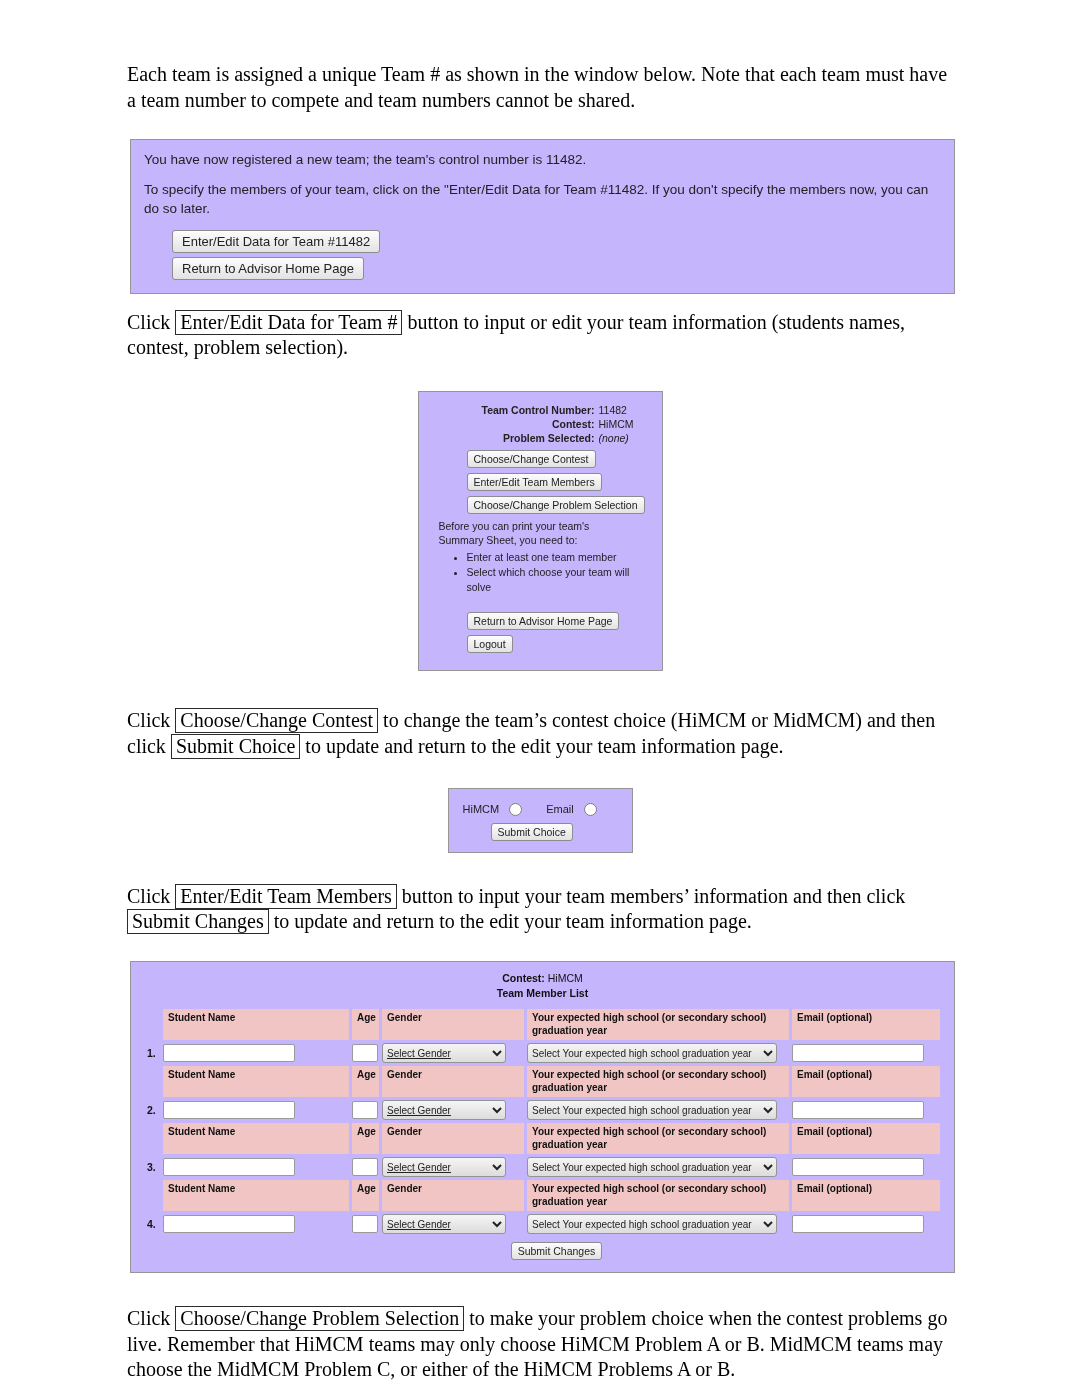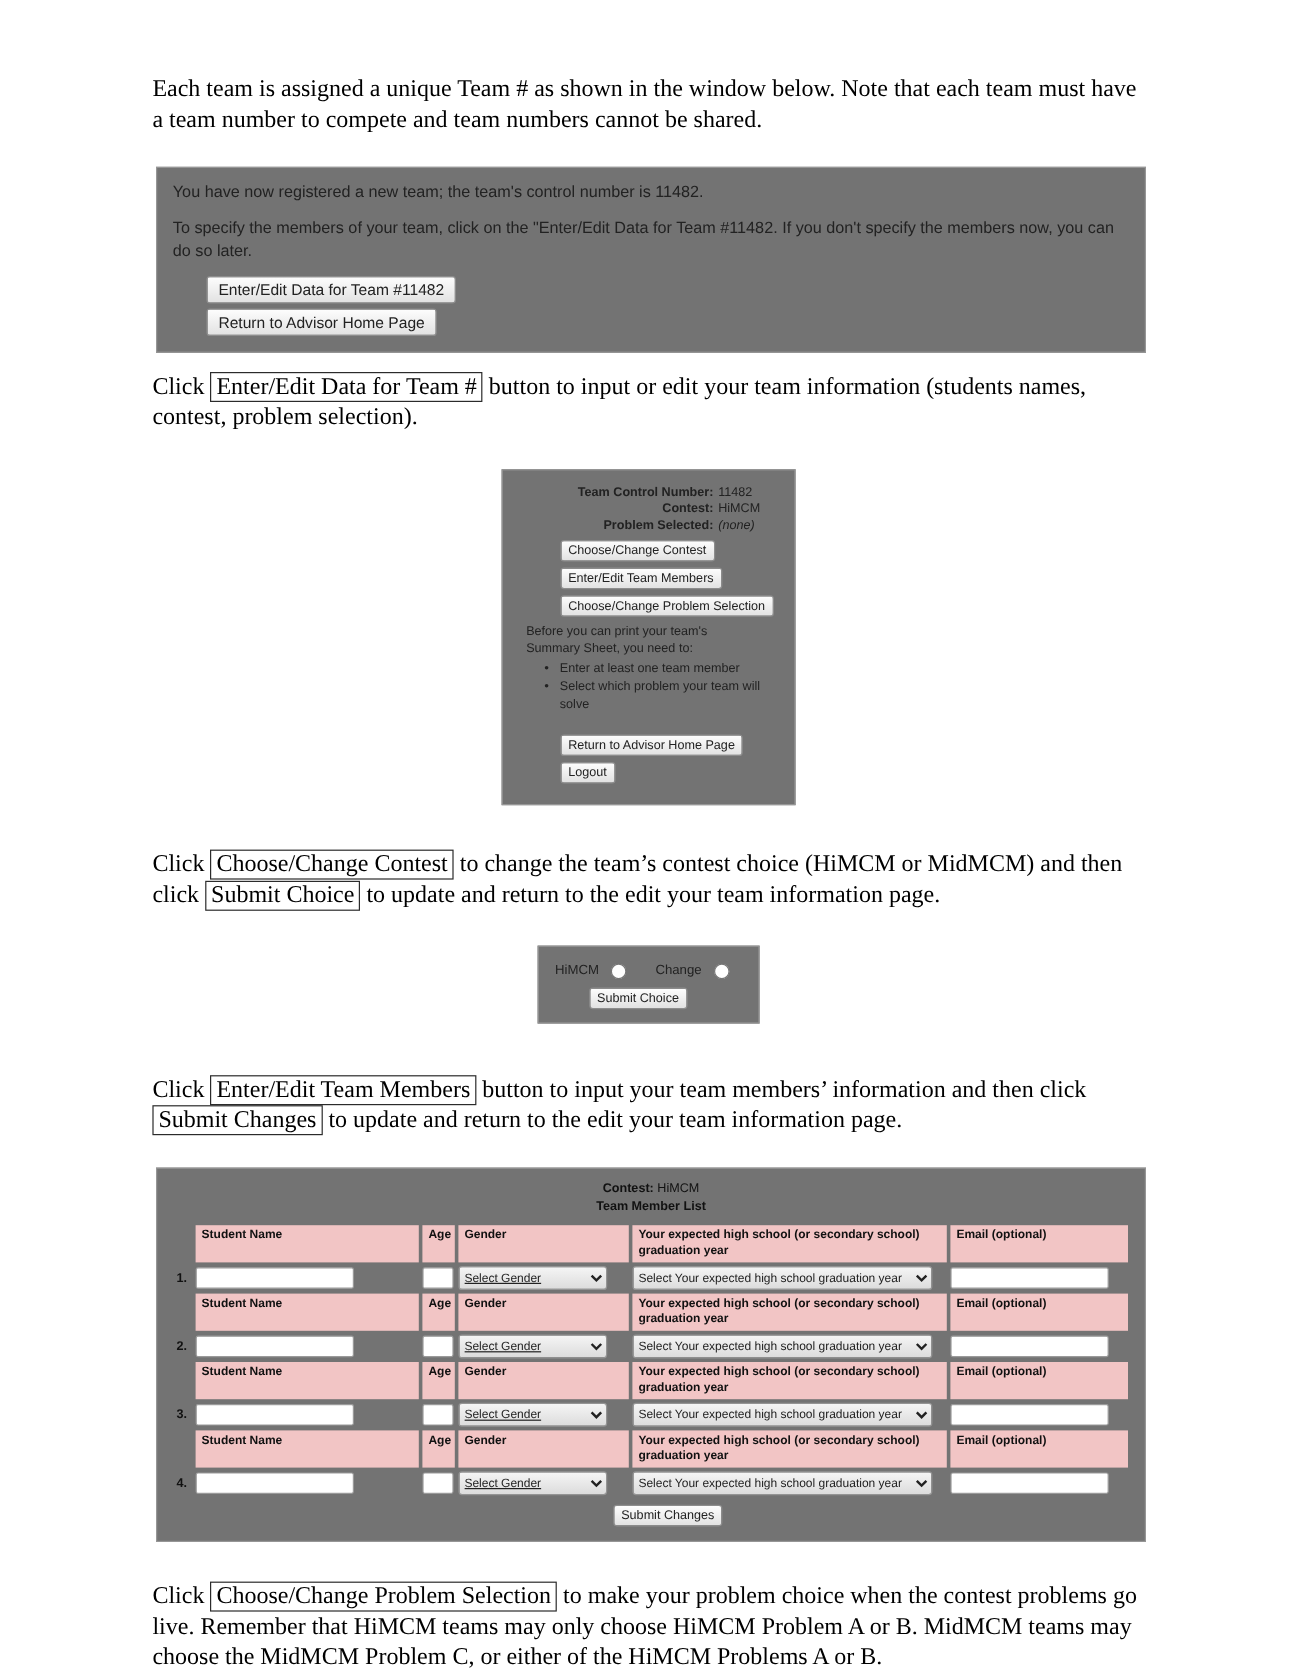"You have now registered a" .window { background: #737373 -> #c4b5fd }
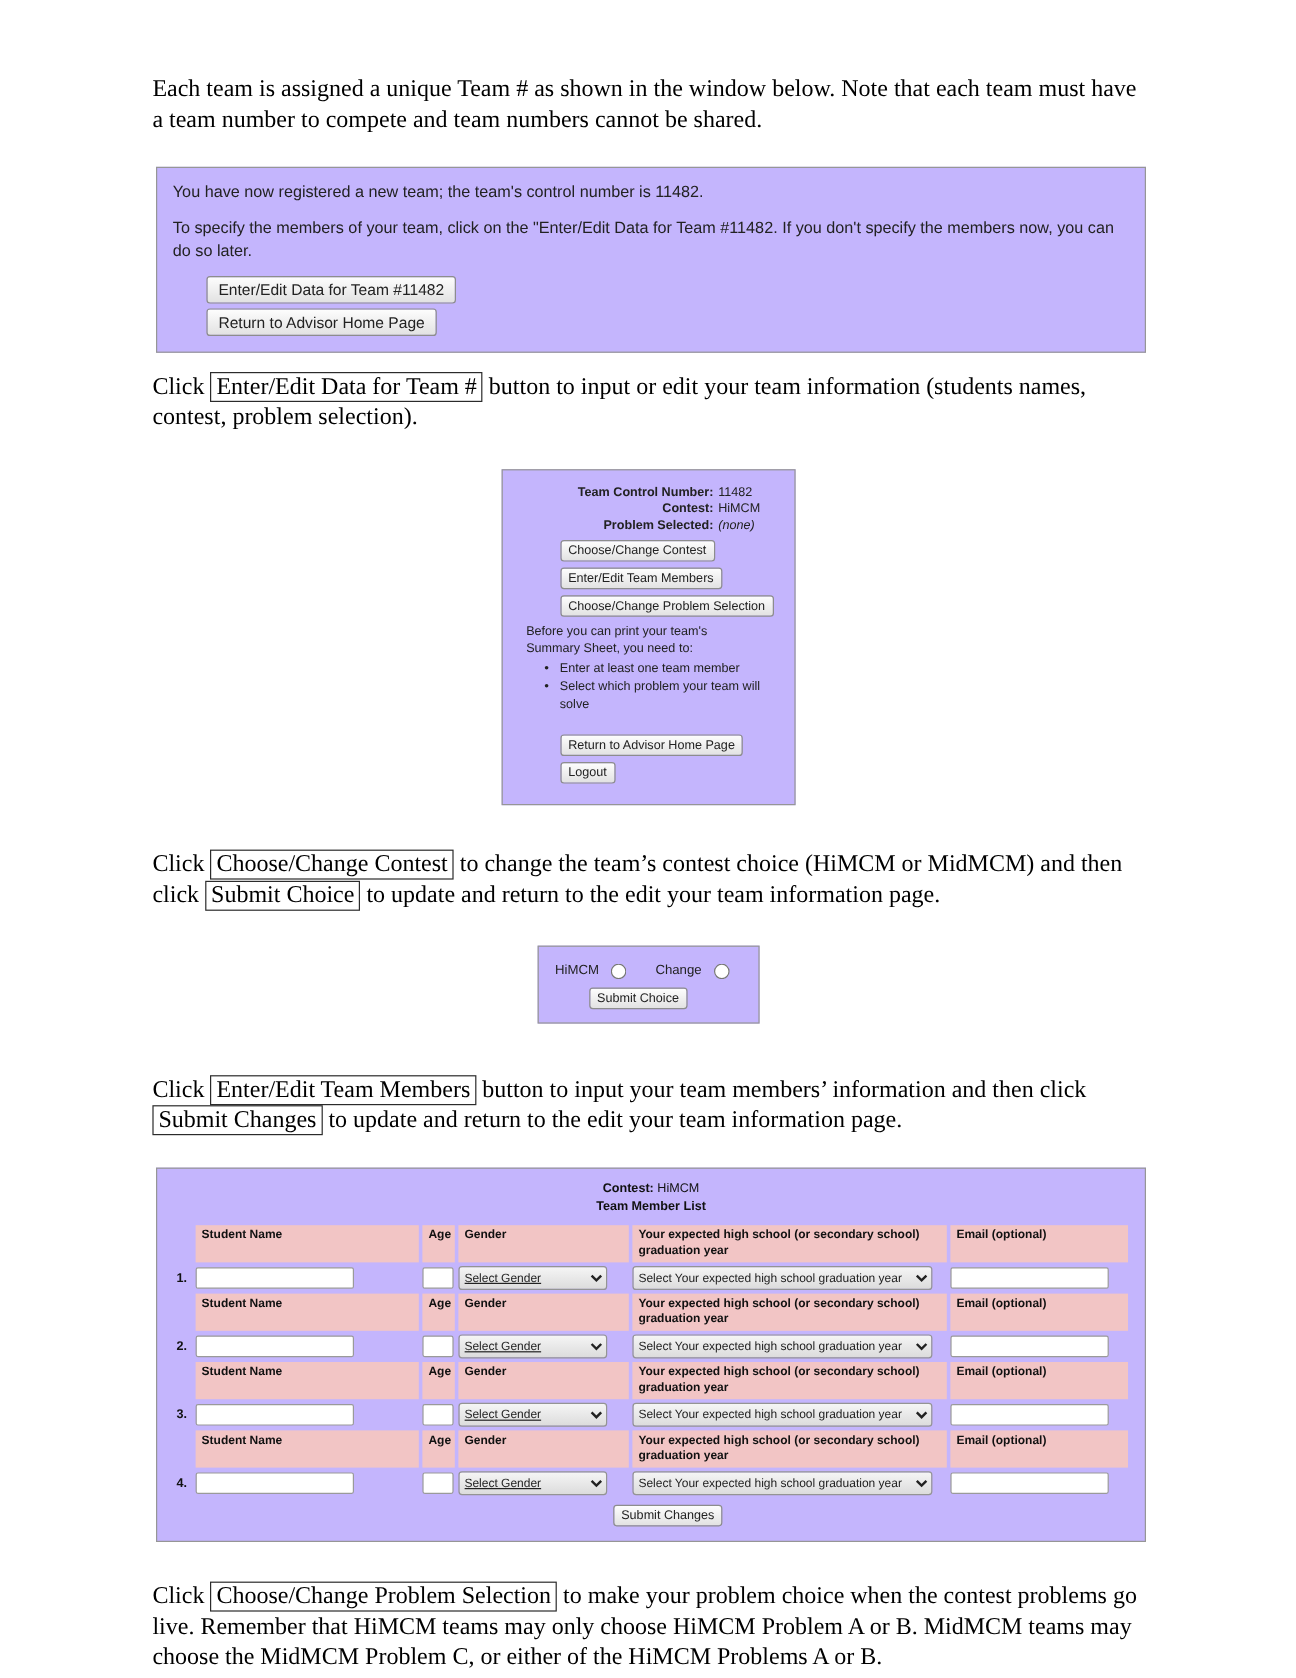"Select which problem your team" li { text: problem -> choose }
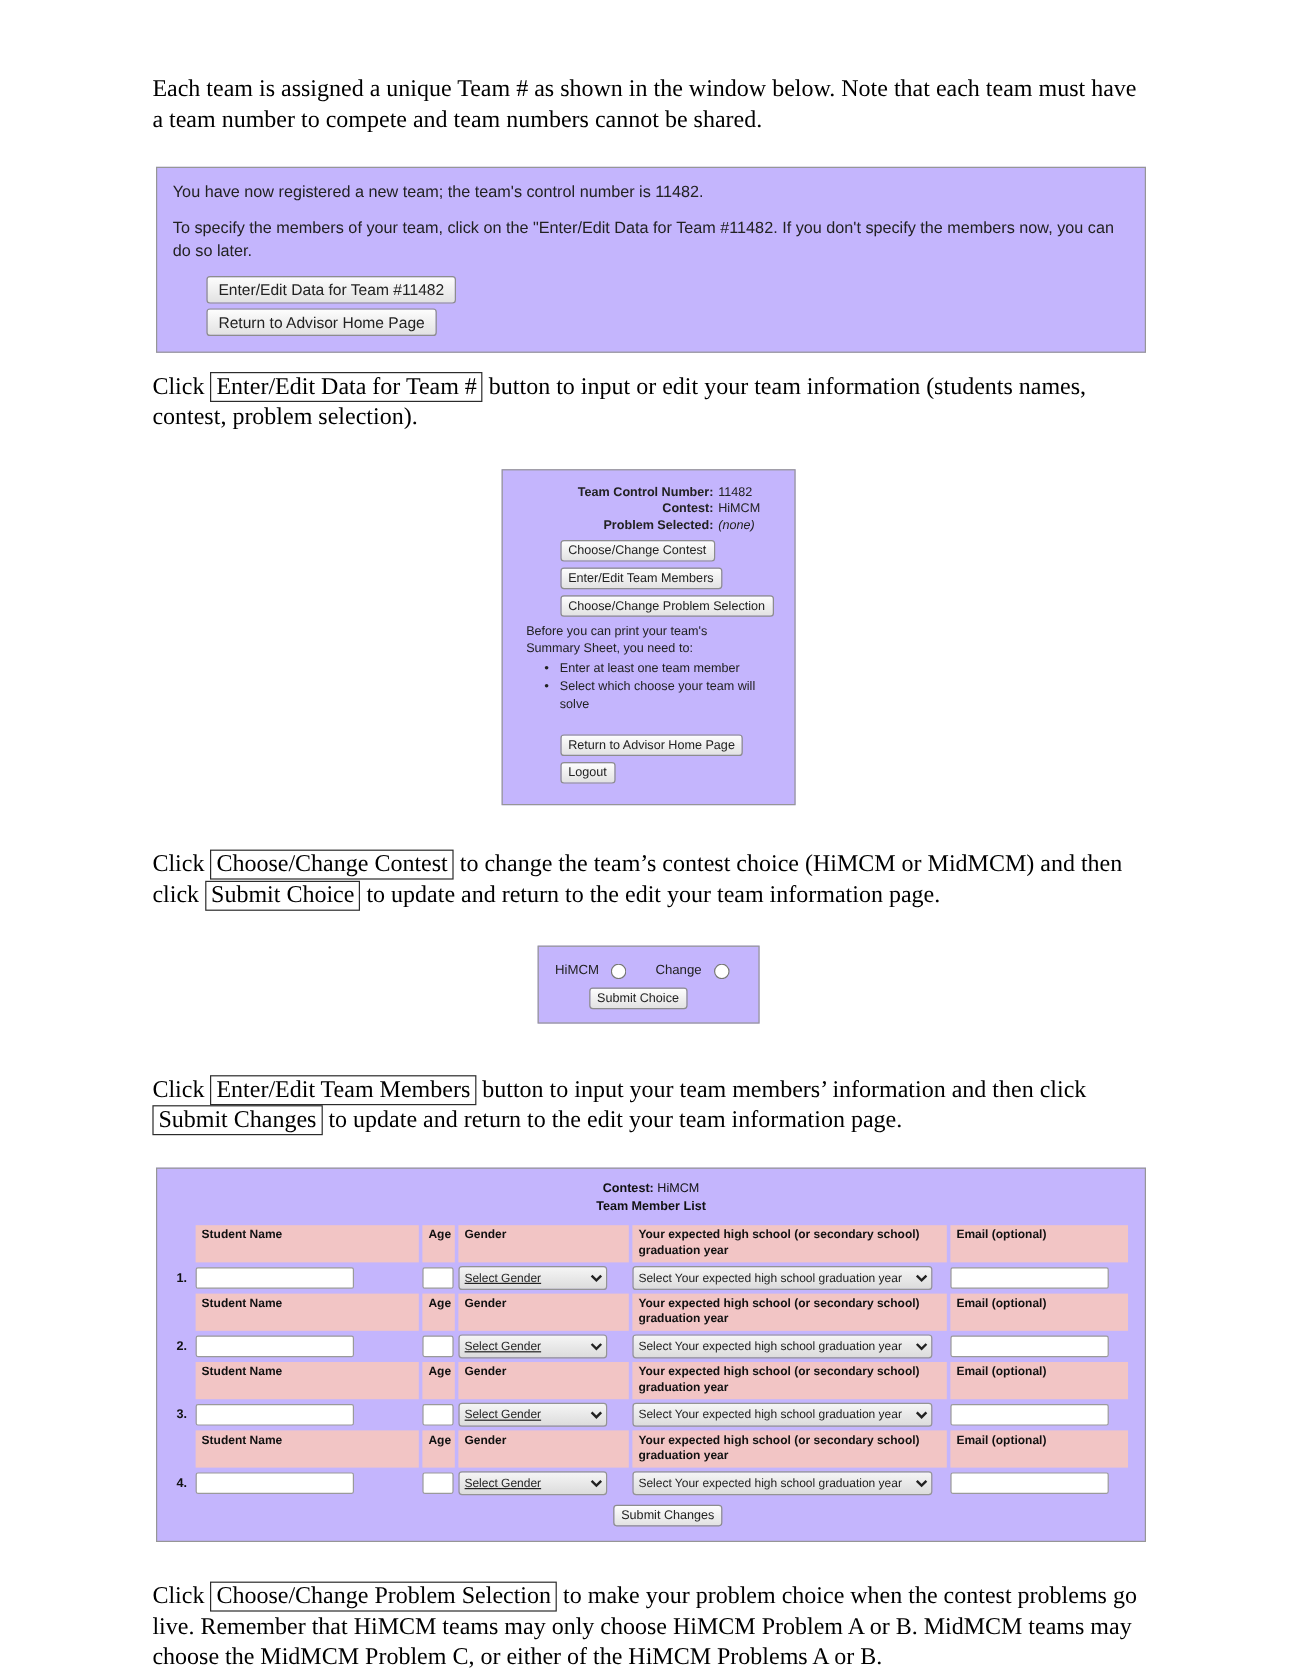"Change" span.cw-lbl { text: Change -> Email }
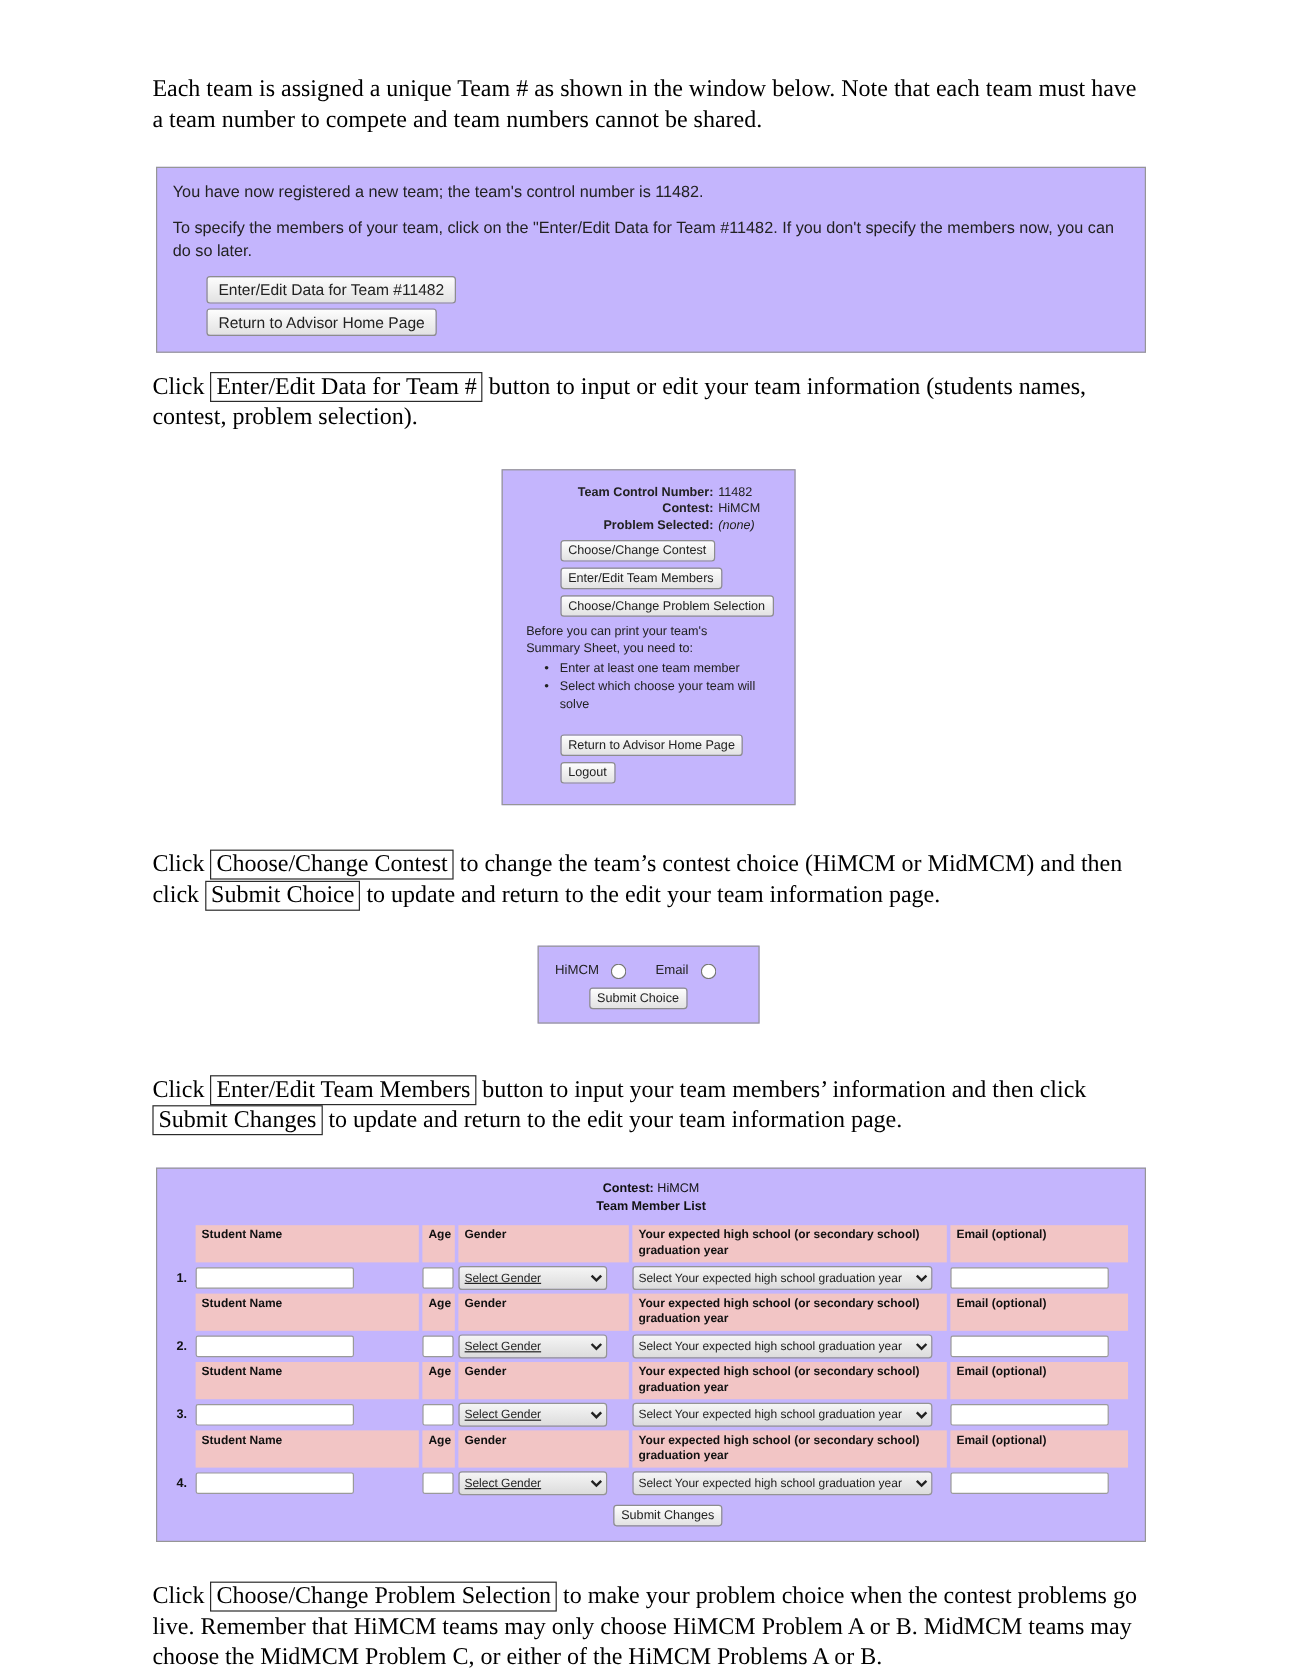"Click Enter/Edit Team Members button" #para-members { margin-top: 43px -> 31px }
